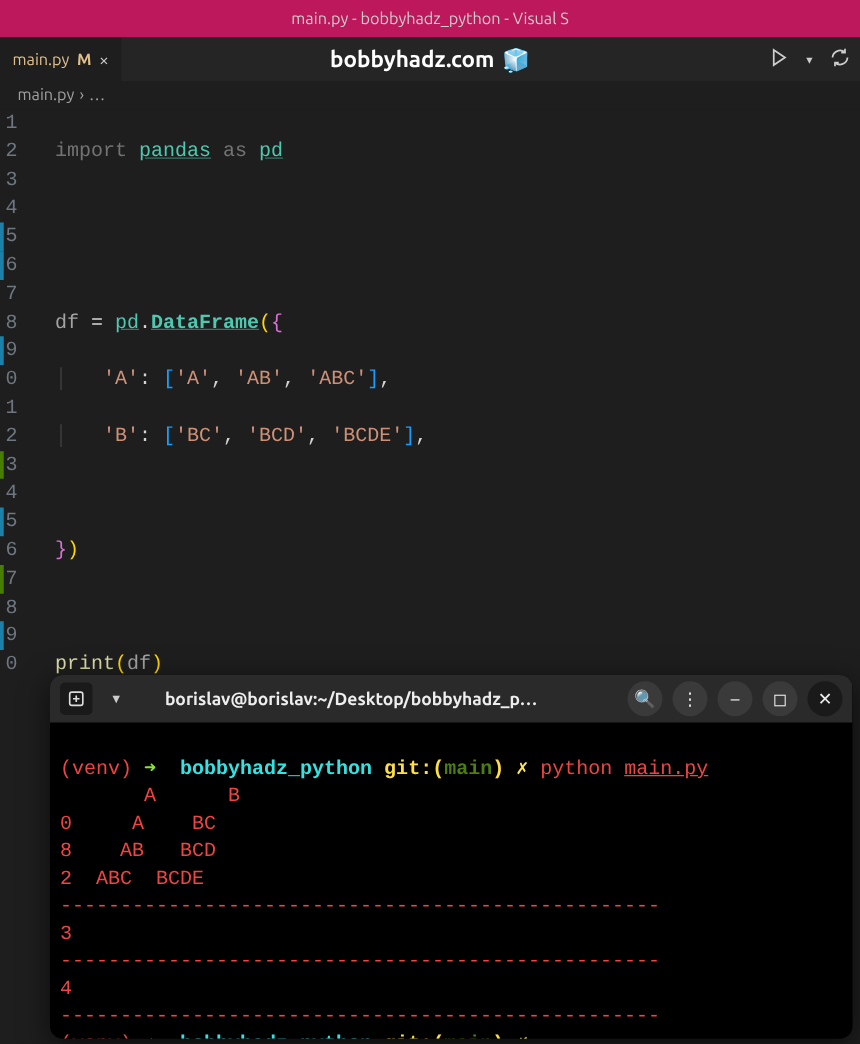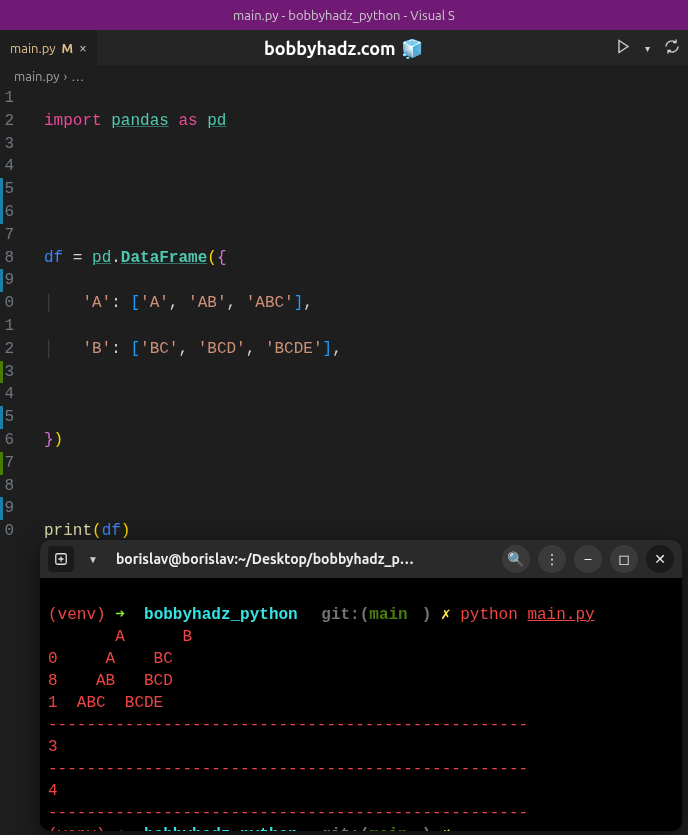"main.py - bobbyhadz_python - Visual" .titlebar { background: #701a75 -> #be185d }
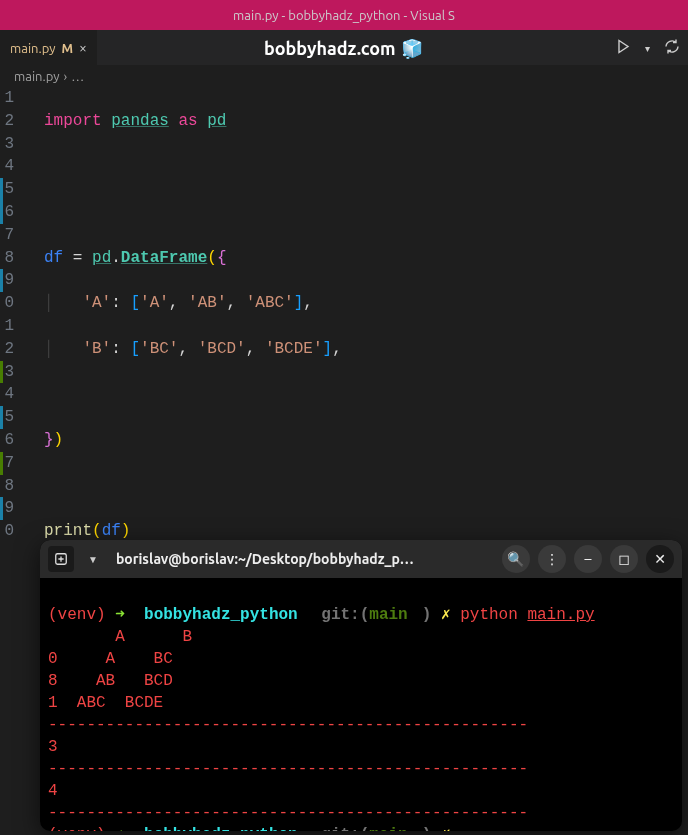"import" .kw { color: #ec4899 -> #737373 }
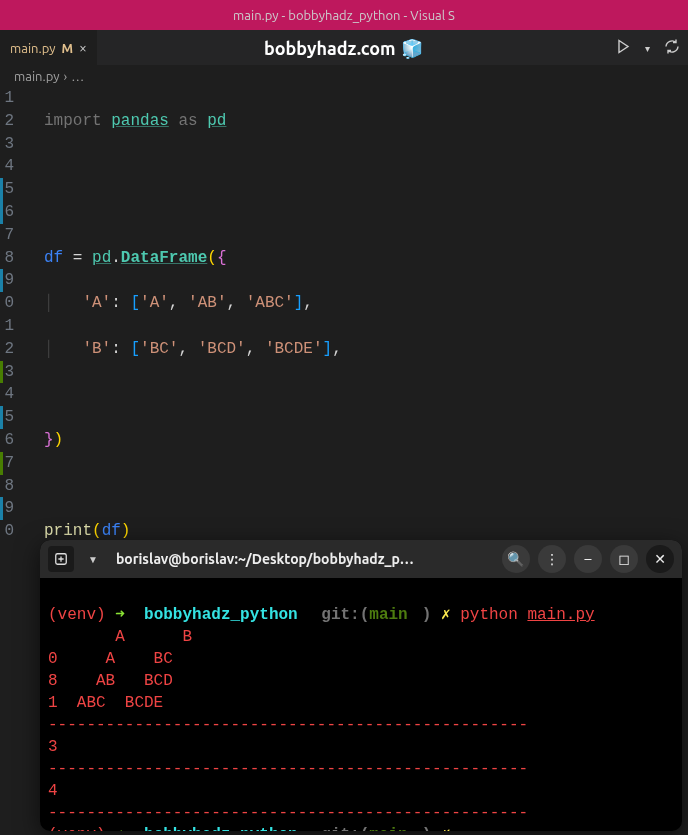"df" .var { color: #3b82f6 -> #a3a3a3 }
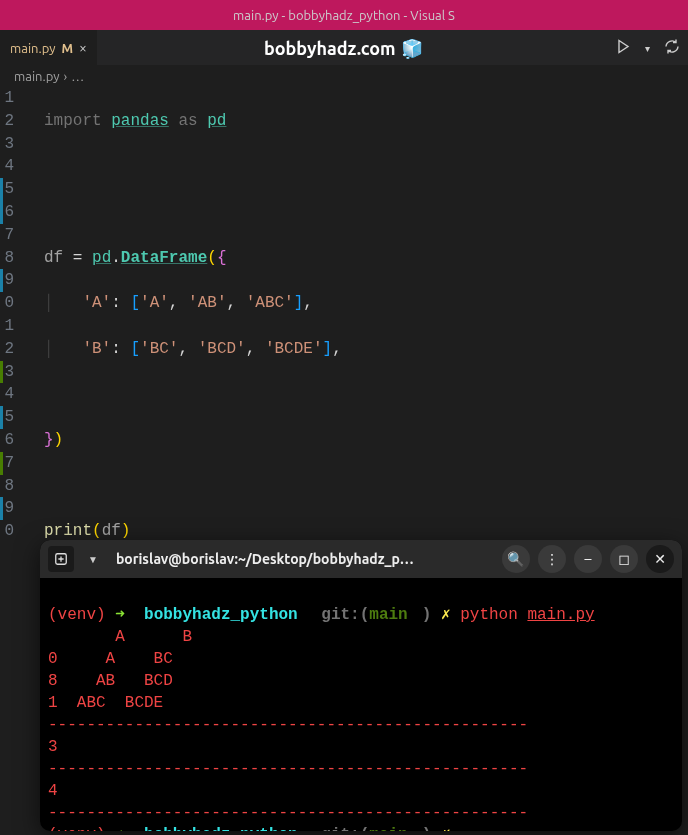"borislav@borislav:~/Desktop/bobbyhadz_py" .term-title { margin-left: 4px -> 20px }
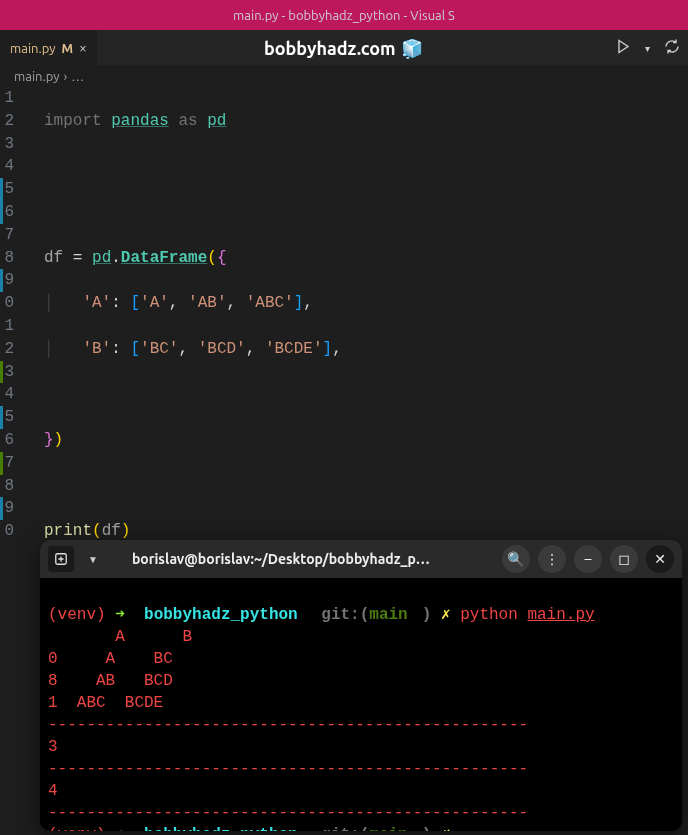"git:(" .tblue { color: #737373 -> #fde047; margin-left: 14px -> none }
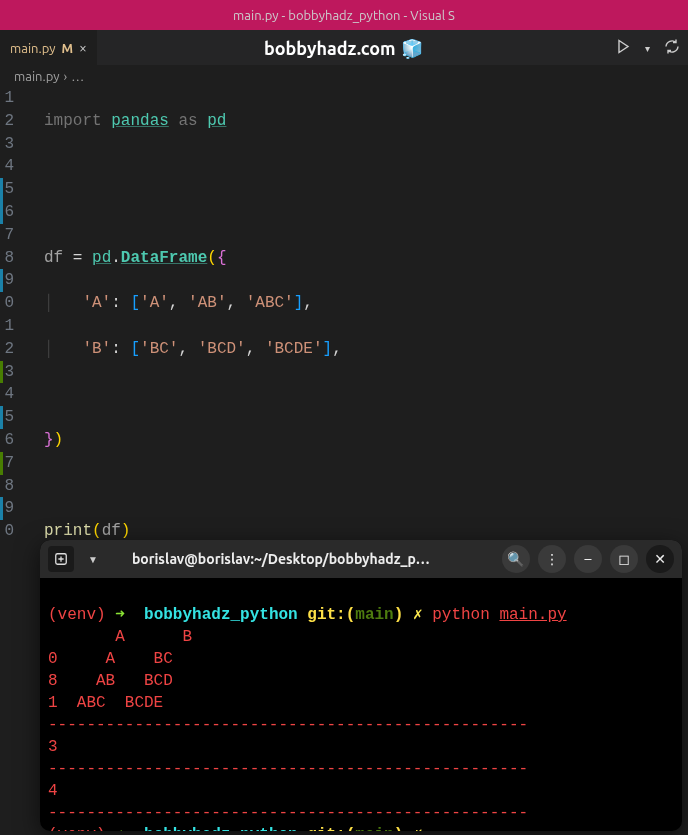"1 ABC BCDE" span.tv { text: 1 -> 2 }
